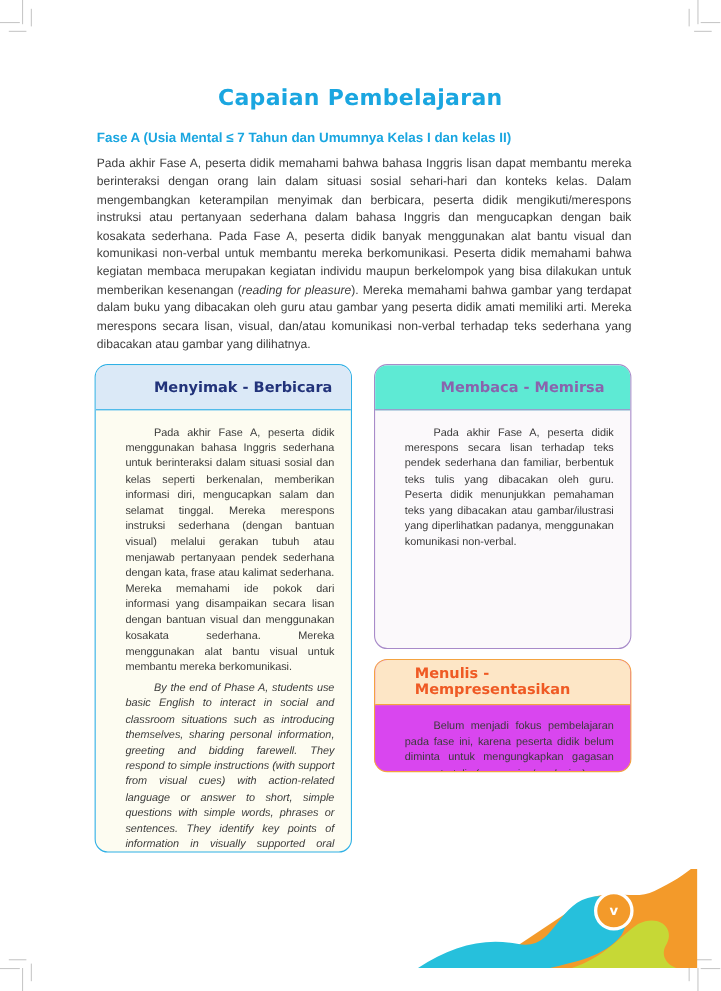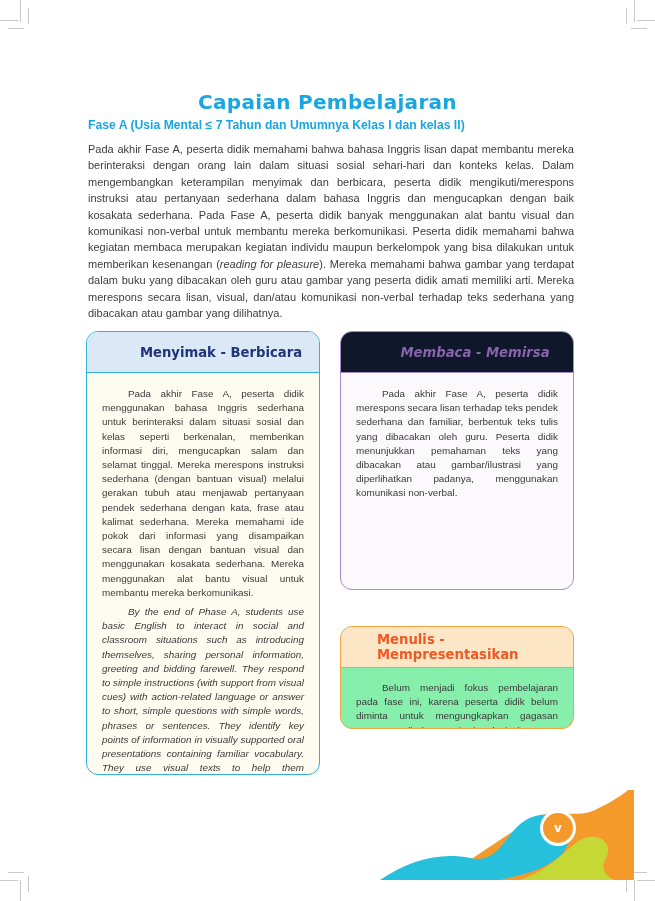"Capaian Pembelajaran" .title { top: 90px -> 76px }
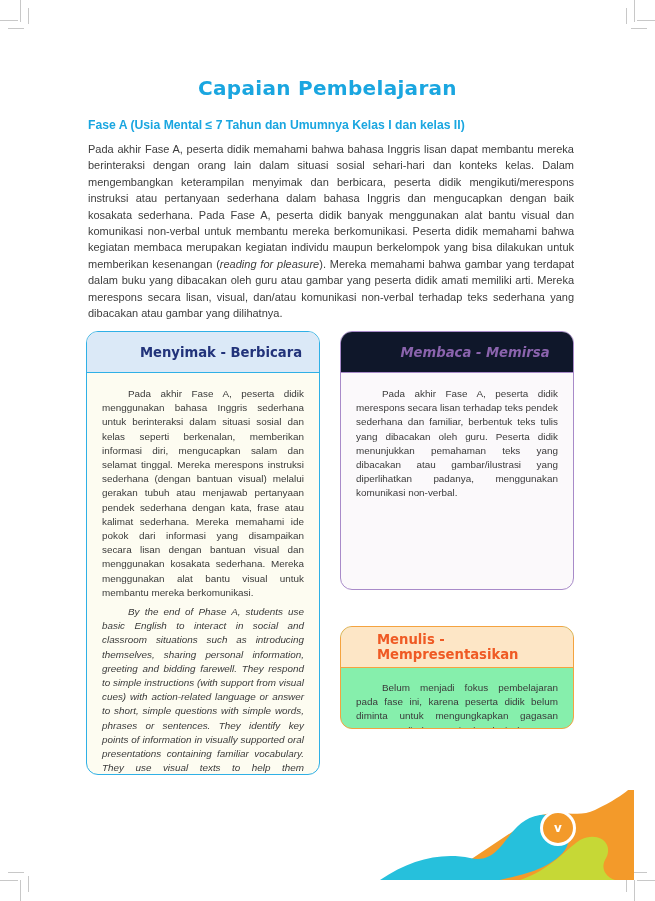"Membaca - Memirsa" .b2 .box-head { background: #0f172a -> #5eead4; font-style: italic -> none }
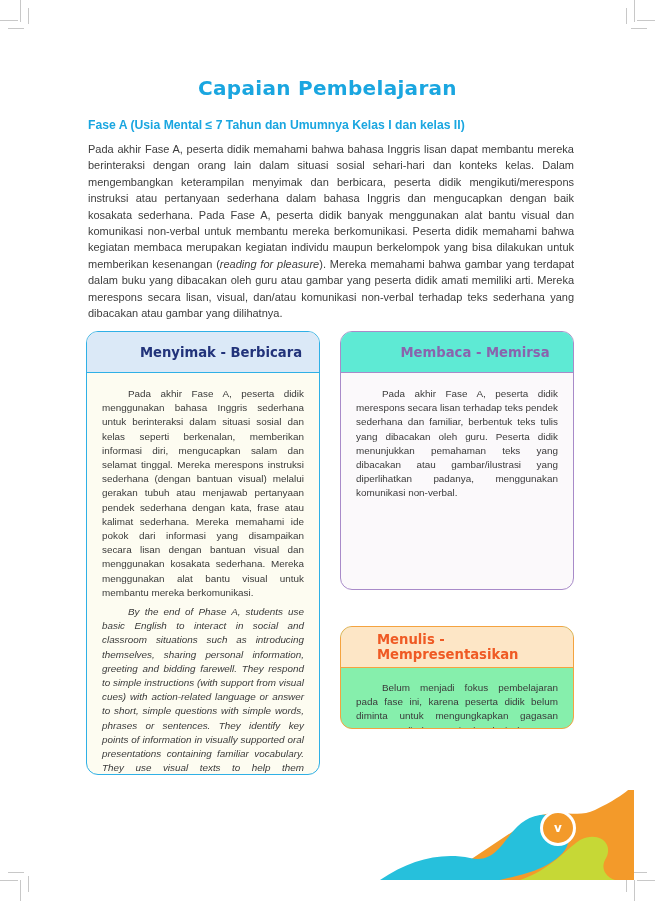"Pada akhir Fase A, peserta didik menggunakan" .box-body p { margin: 0 0 5px 0 -> 0 0 5px 12px }
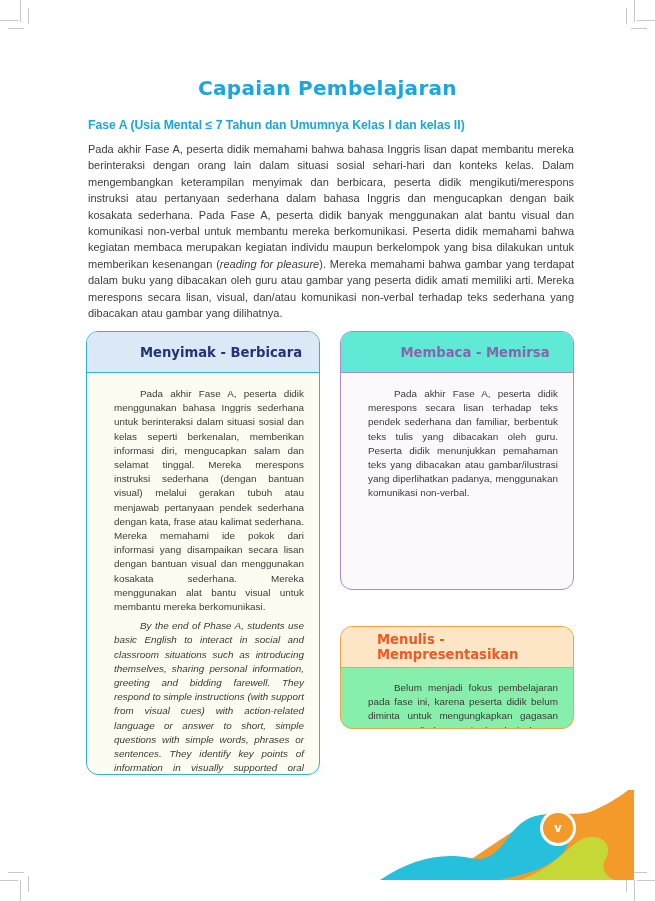"Menulis - Mempresentasikan" .b3 { background: #86efac -> #d946ef; top: 626px -> 599px }
